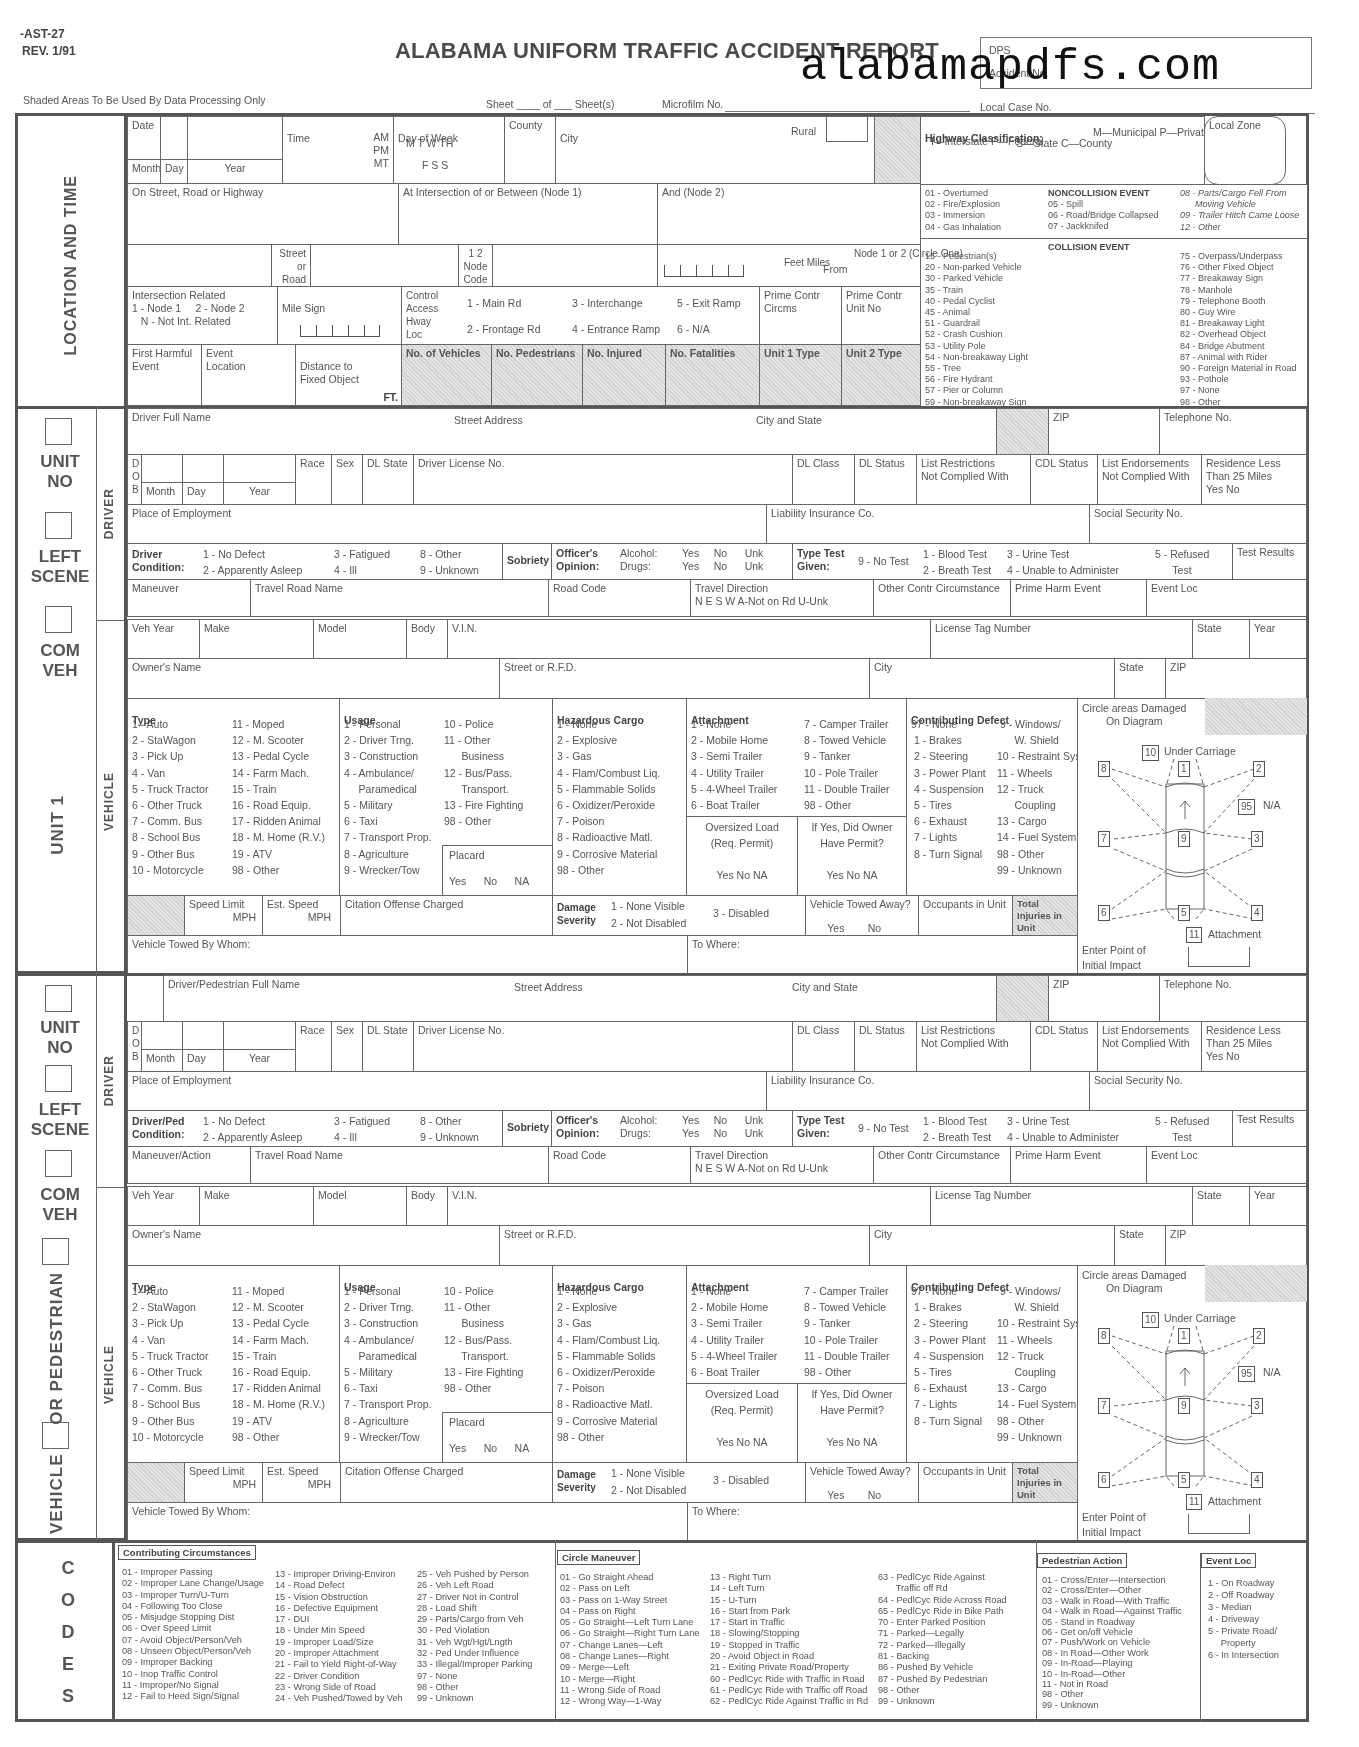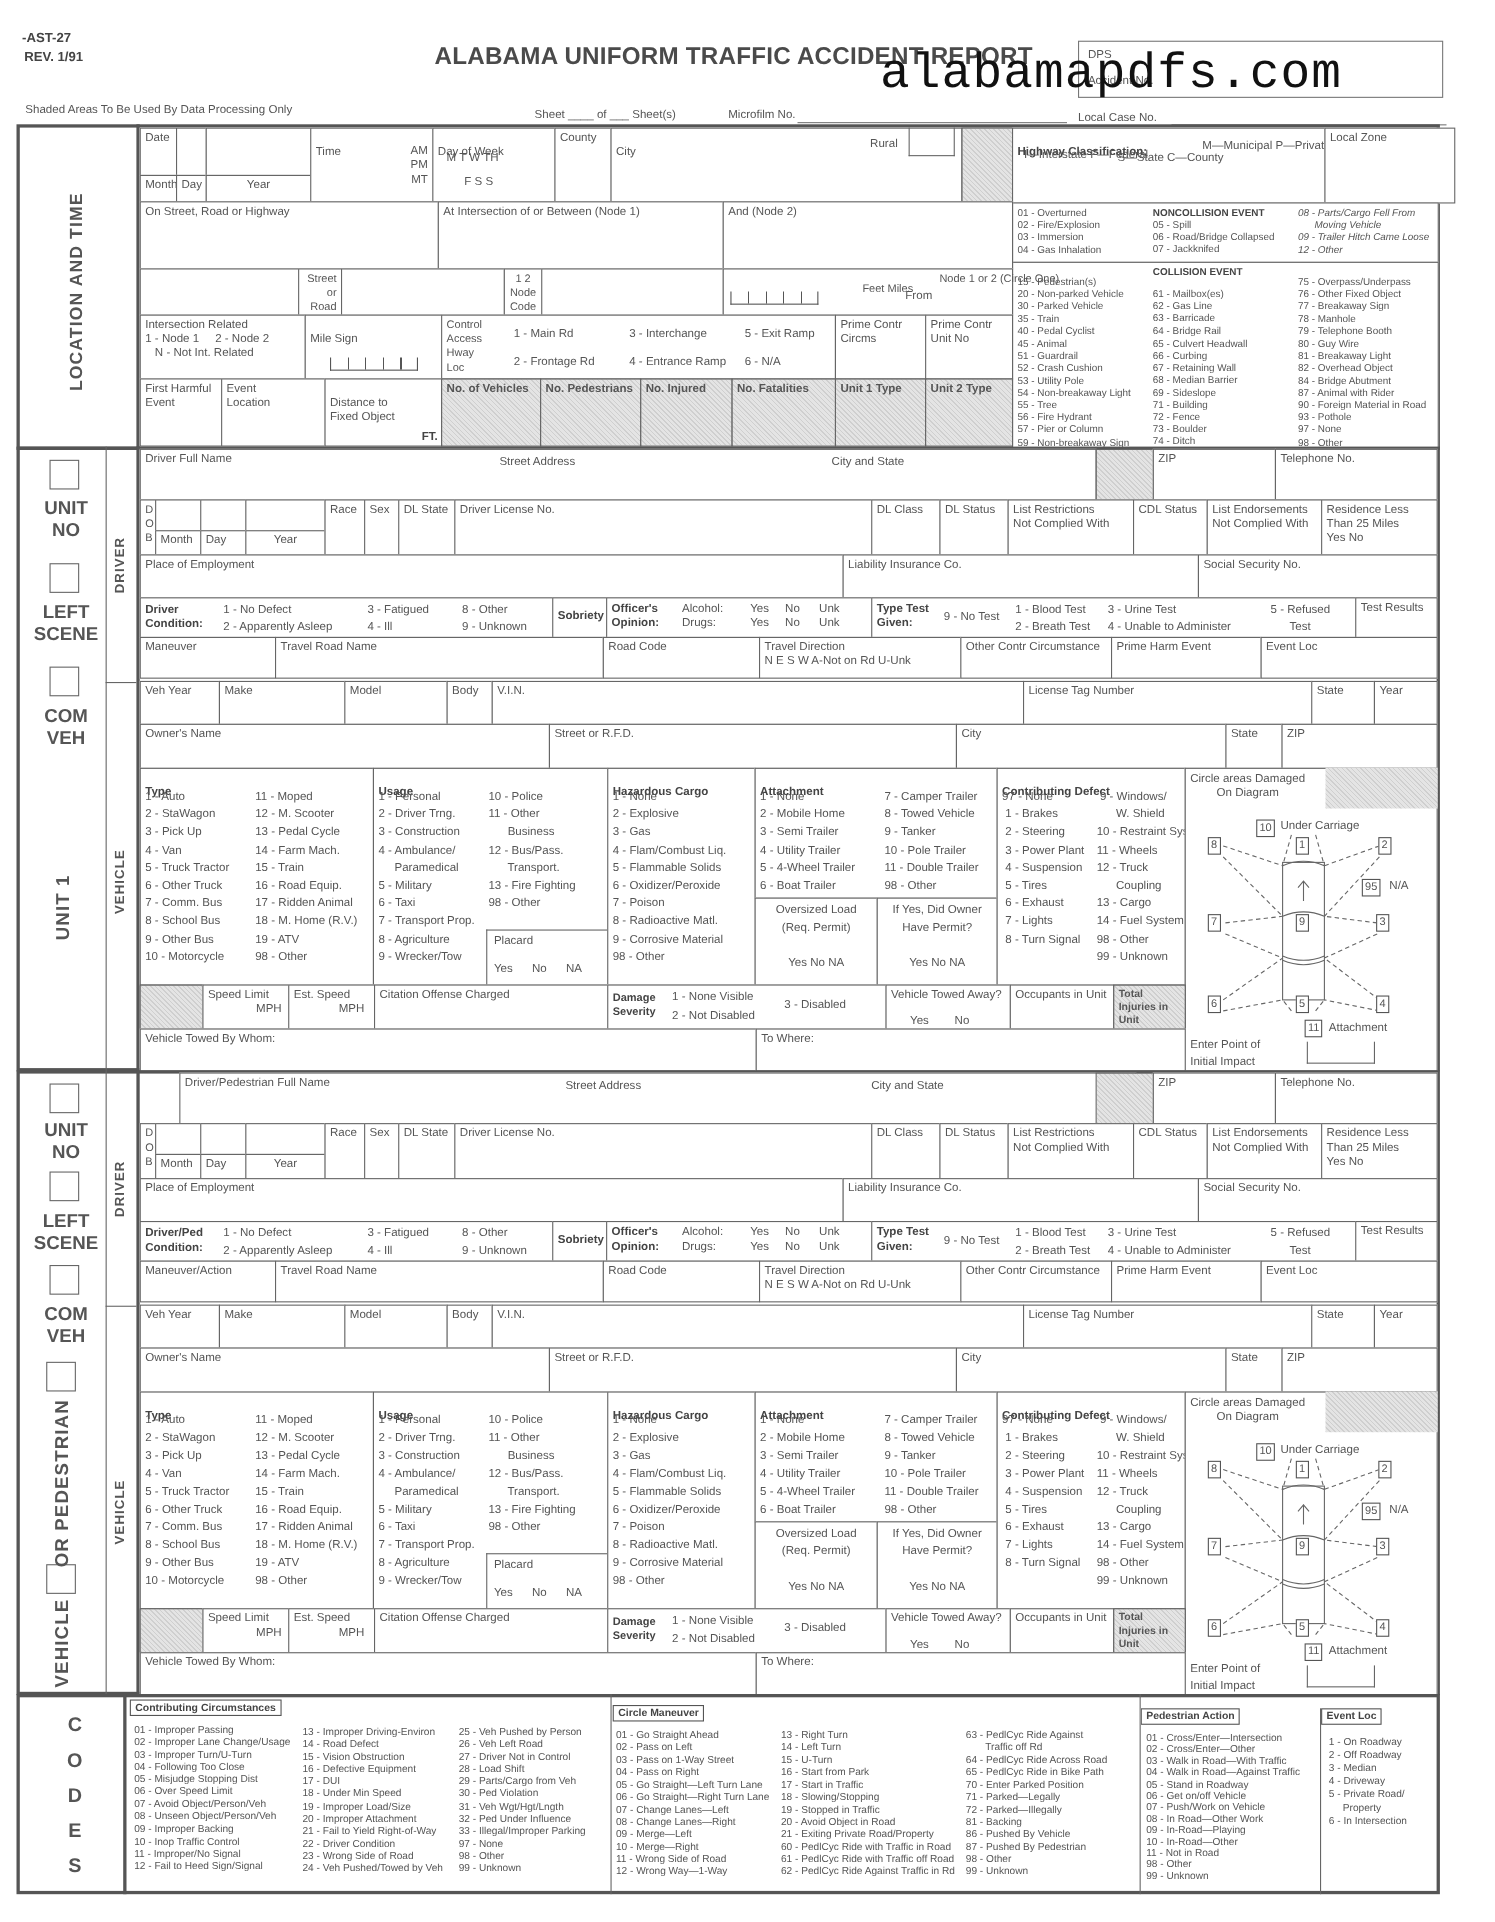"Local Zone" div.cell { border-radius: none -> 14px; width: 119px -> 82px }
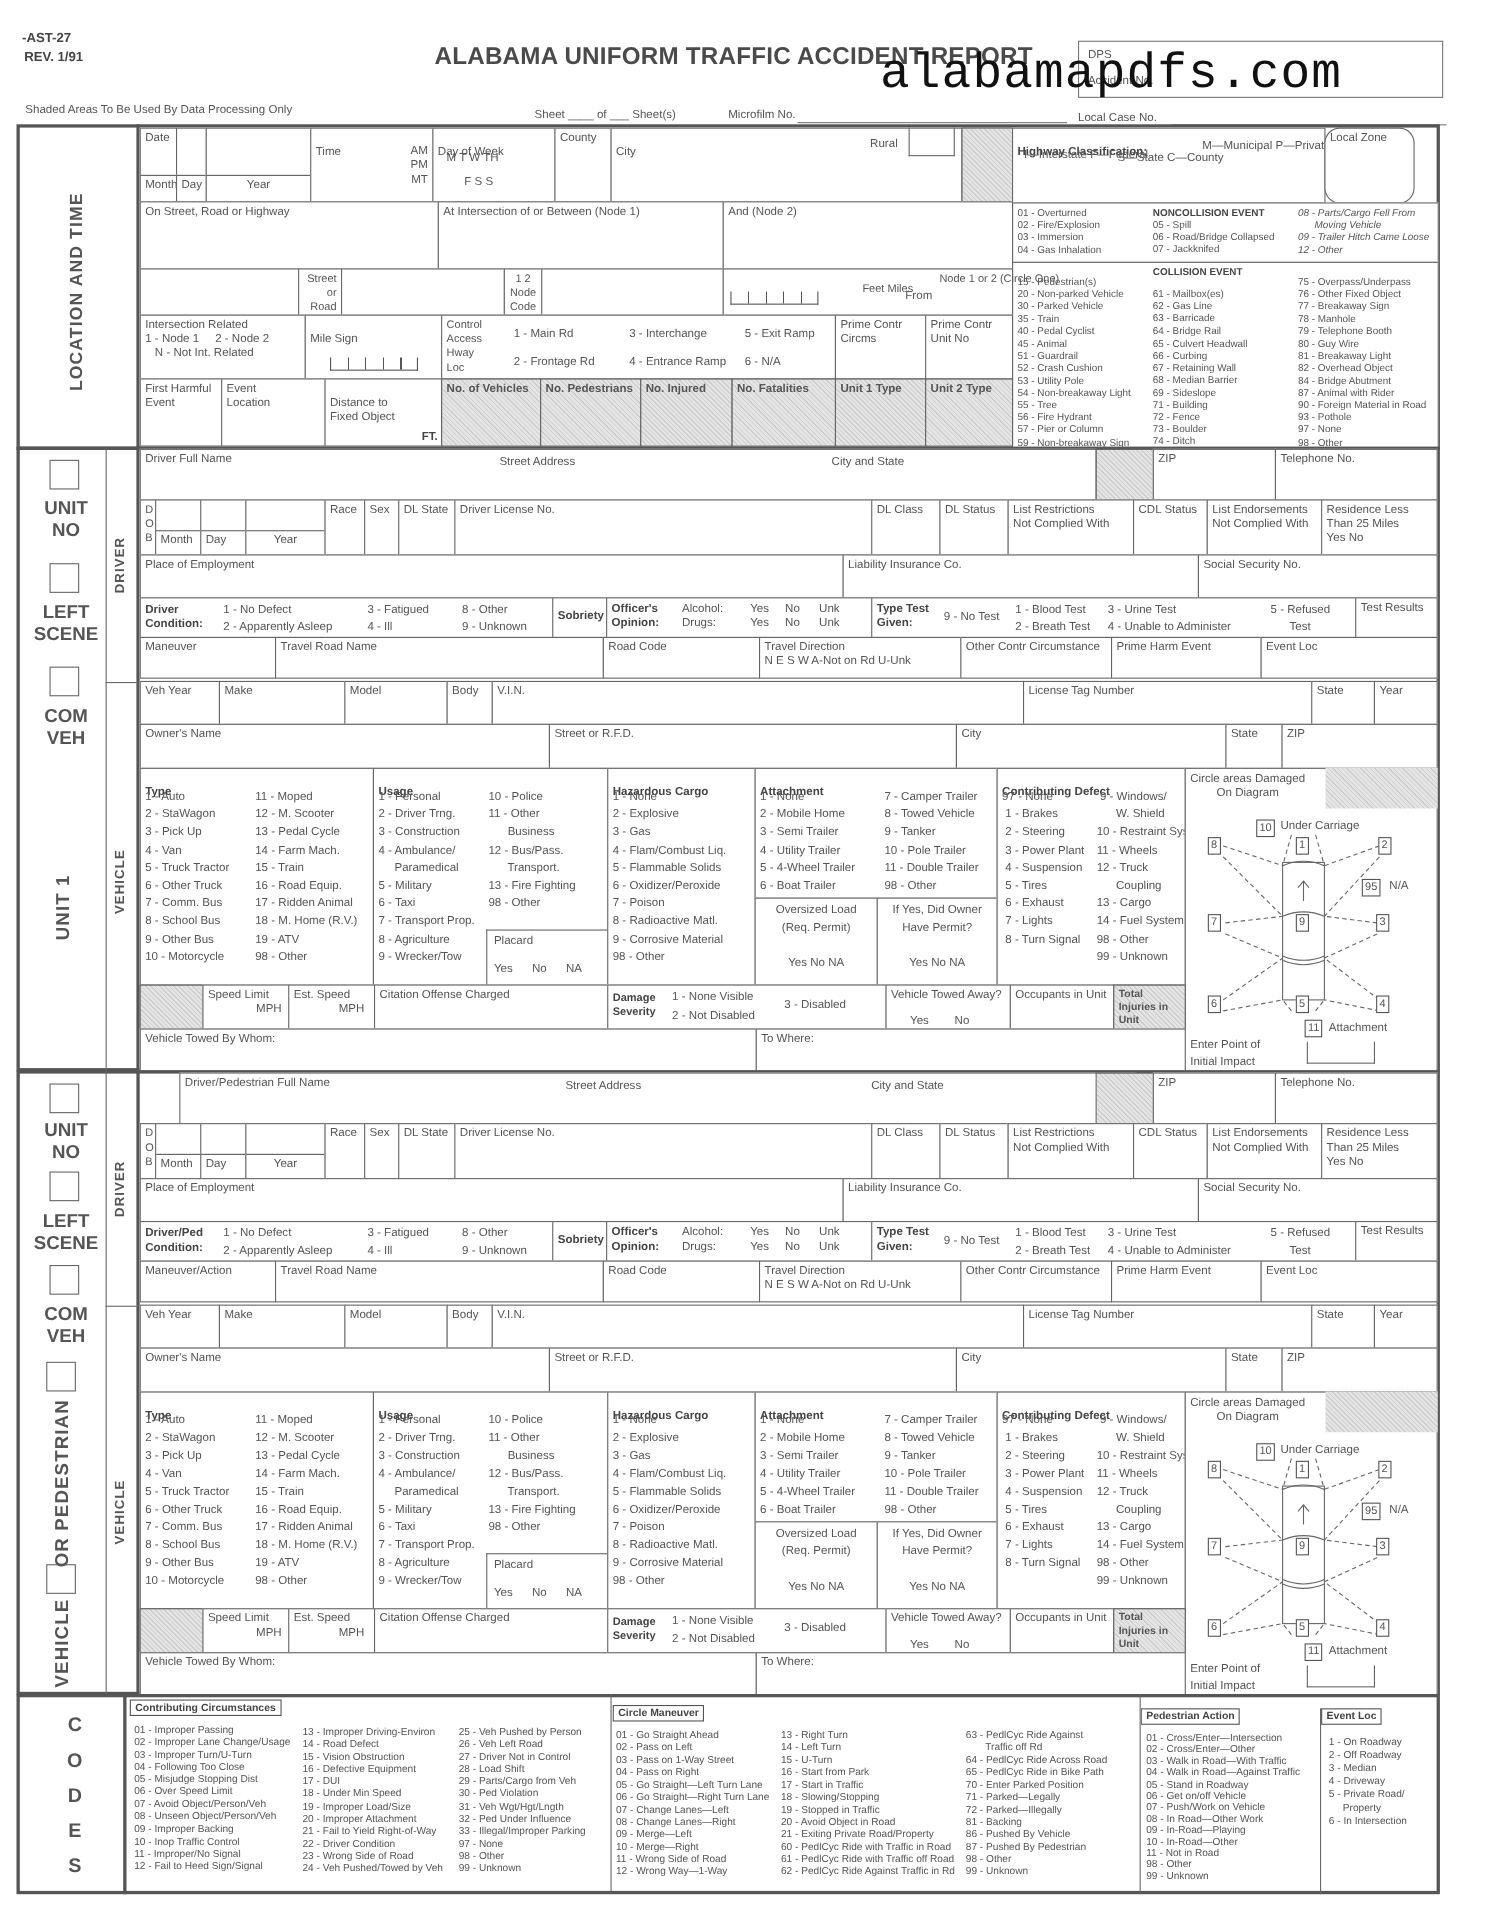"61 - Mailbox(es)" div.abs { html: <div>61 - Mailbox(es) 62 - Gas Line 63 - Barricade 64 - Bridge Rail 65 - Culvert Headwall 66 - Curbing 67 - Retaining Wall 68 - Median Barrier 69 - Sideslope 71 - Building 72 - Fence 73 - Boulder 74 - Ditch</div> -> none }
